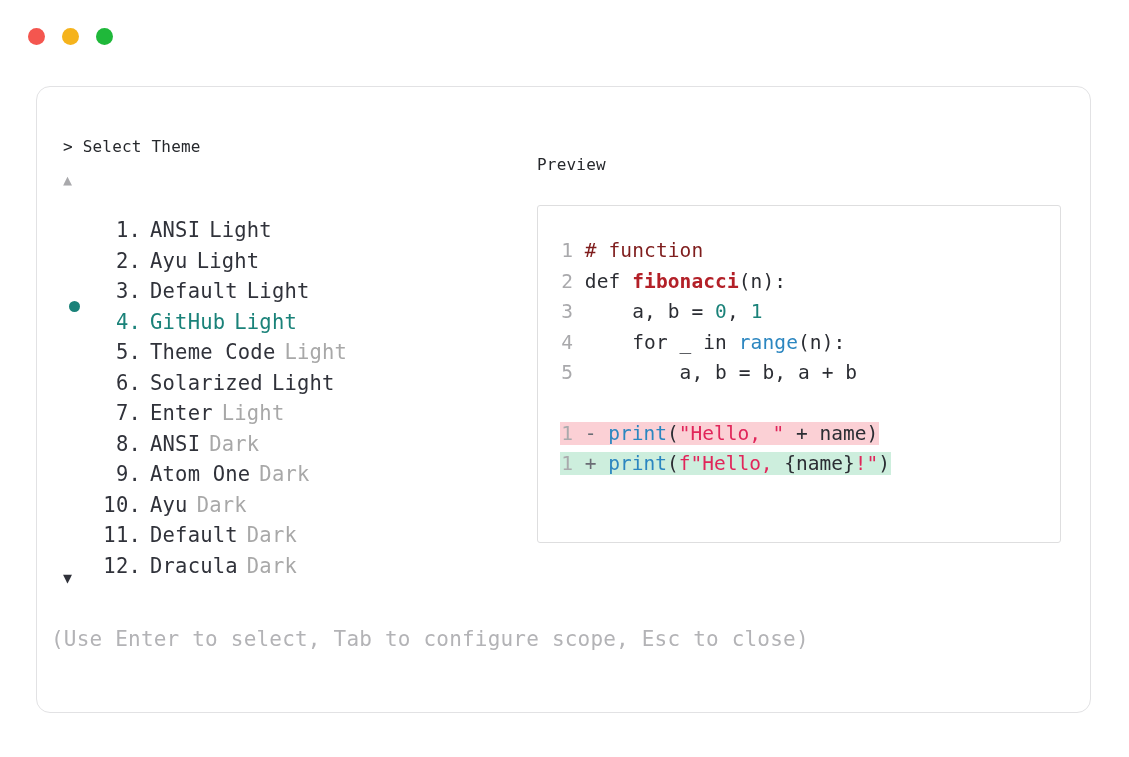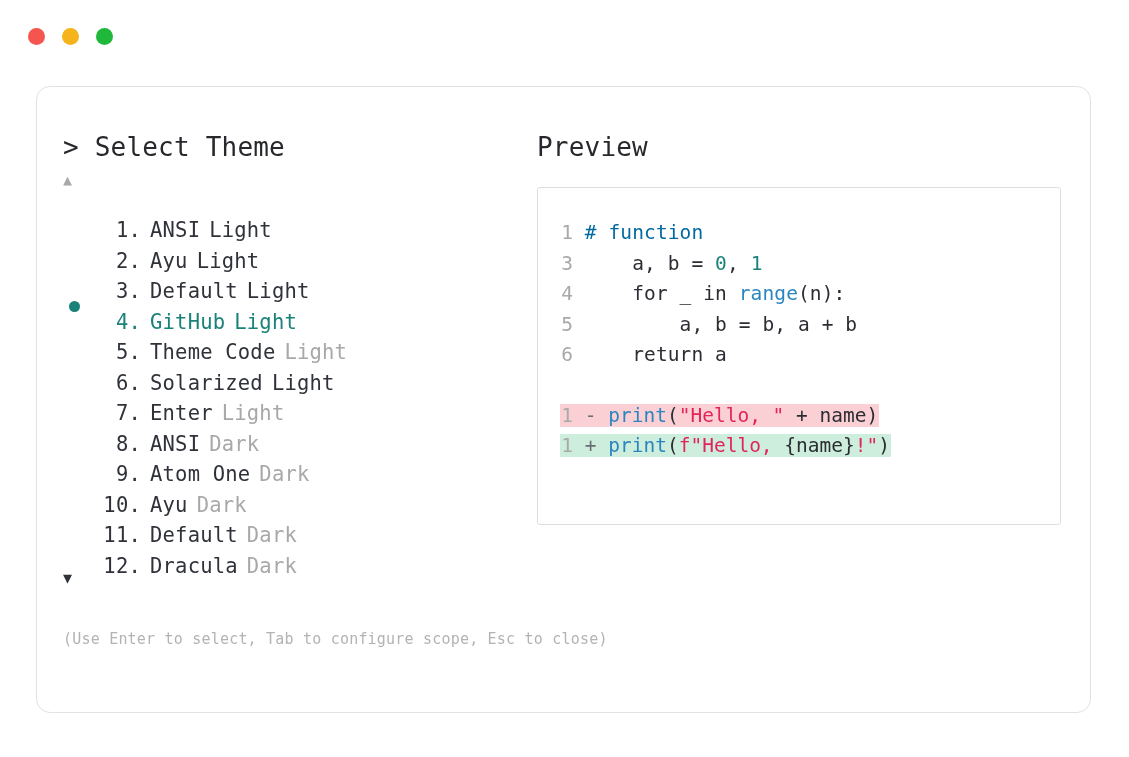"> Select Theme" .col-heading { font-size: 26px -> 16px }
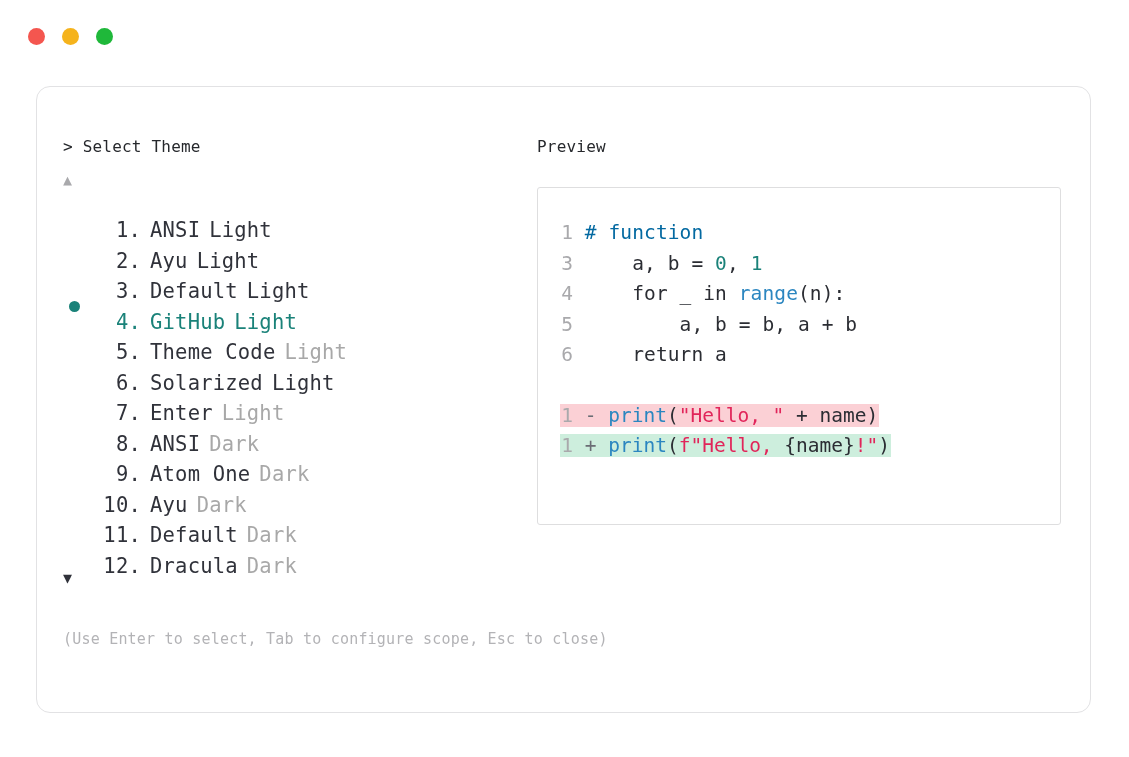"Preview" .right-col { top: 46px -> 64px }
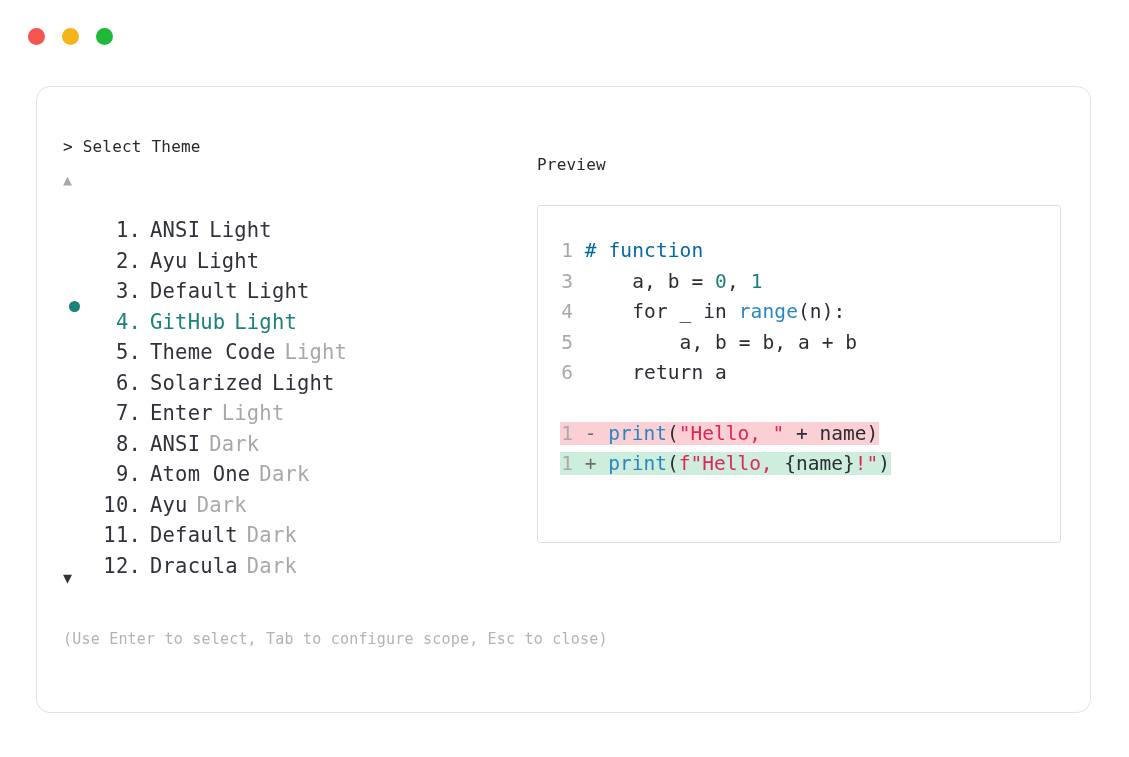"# function" .tok-comment { color: #0369a1 -> #7f1d1d }
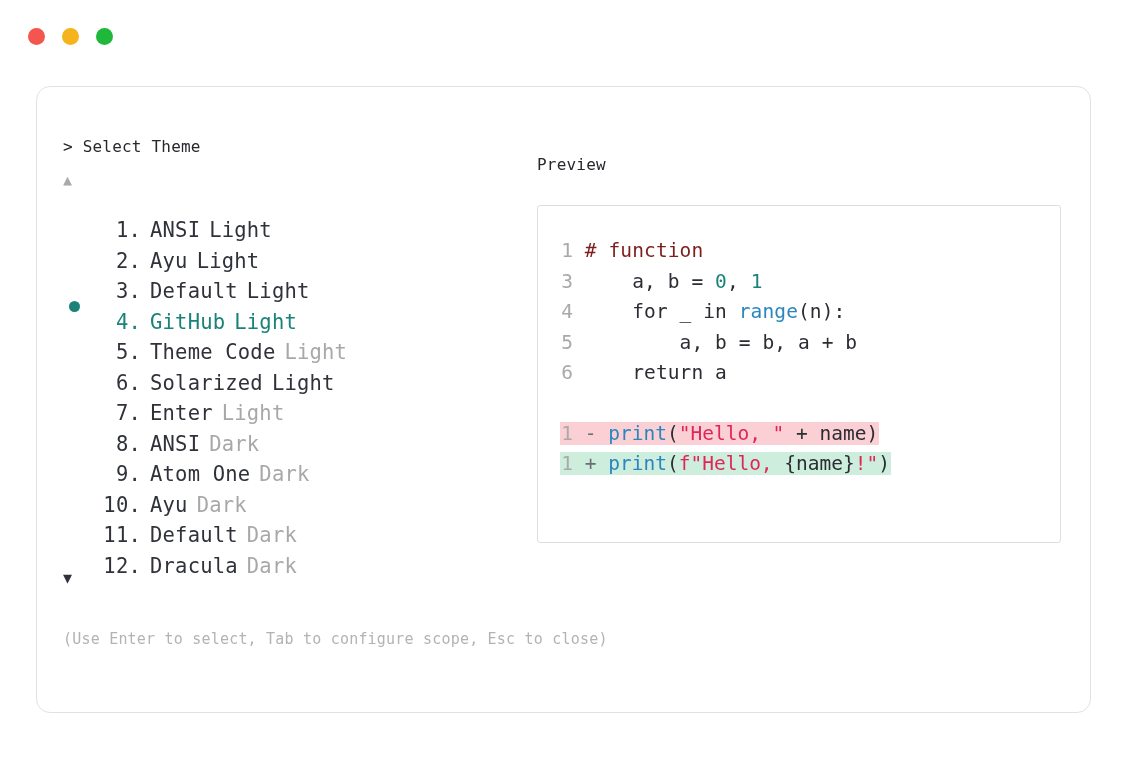"2 def fibonacci(n):" div.code-line { html: none -> <div><span>2</span> <span>def </span><span>fibonacci</span><span>(n):</span></div> }
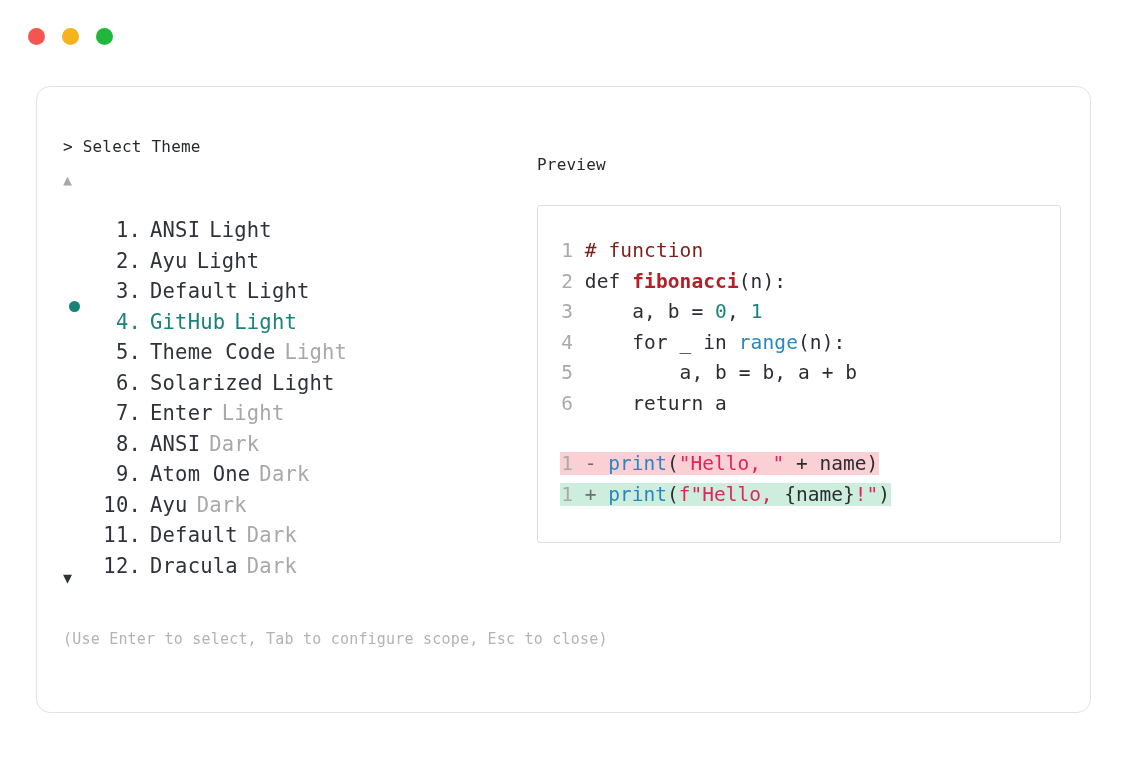"6 return a" div.code-line { html: <div><span>6</span> <span> return a</span></div> -> none }
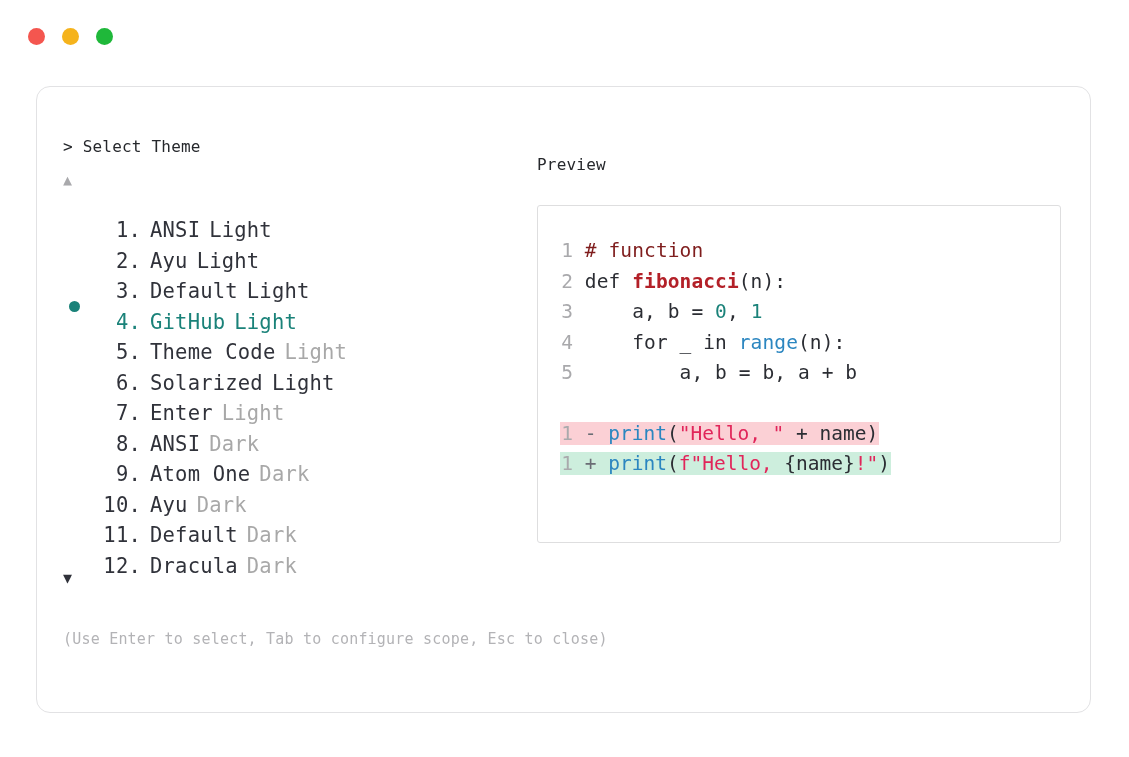"(Use Enter to select, Tab" .hint { font-size: 15px -> 21px; left: 26px -> 14px }
